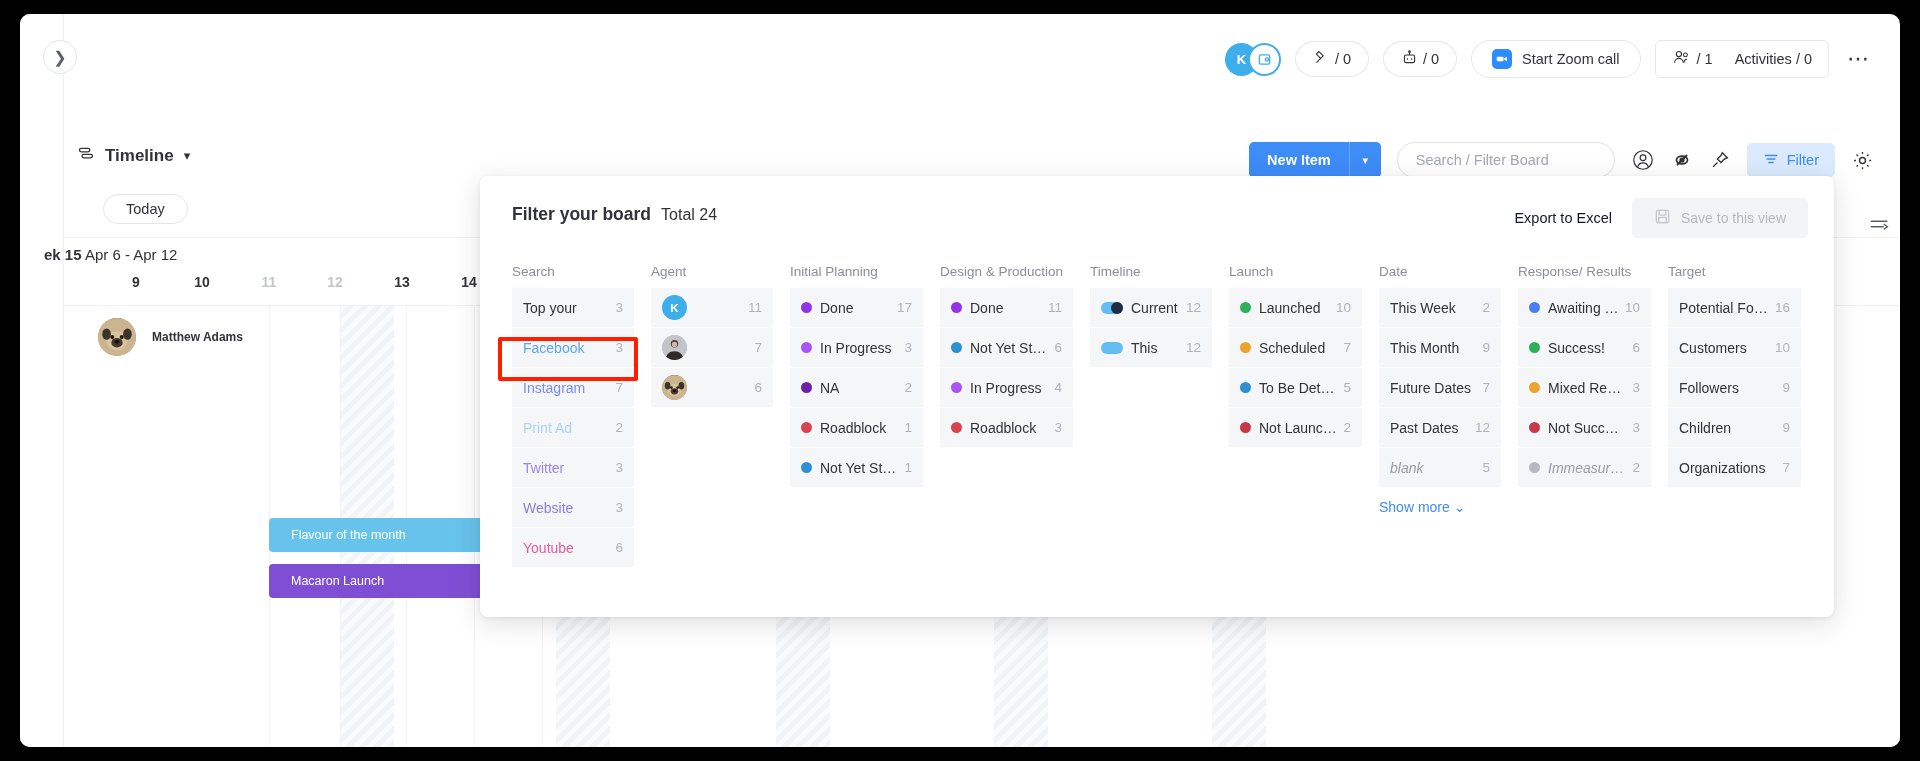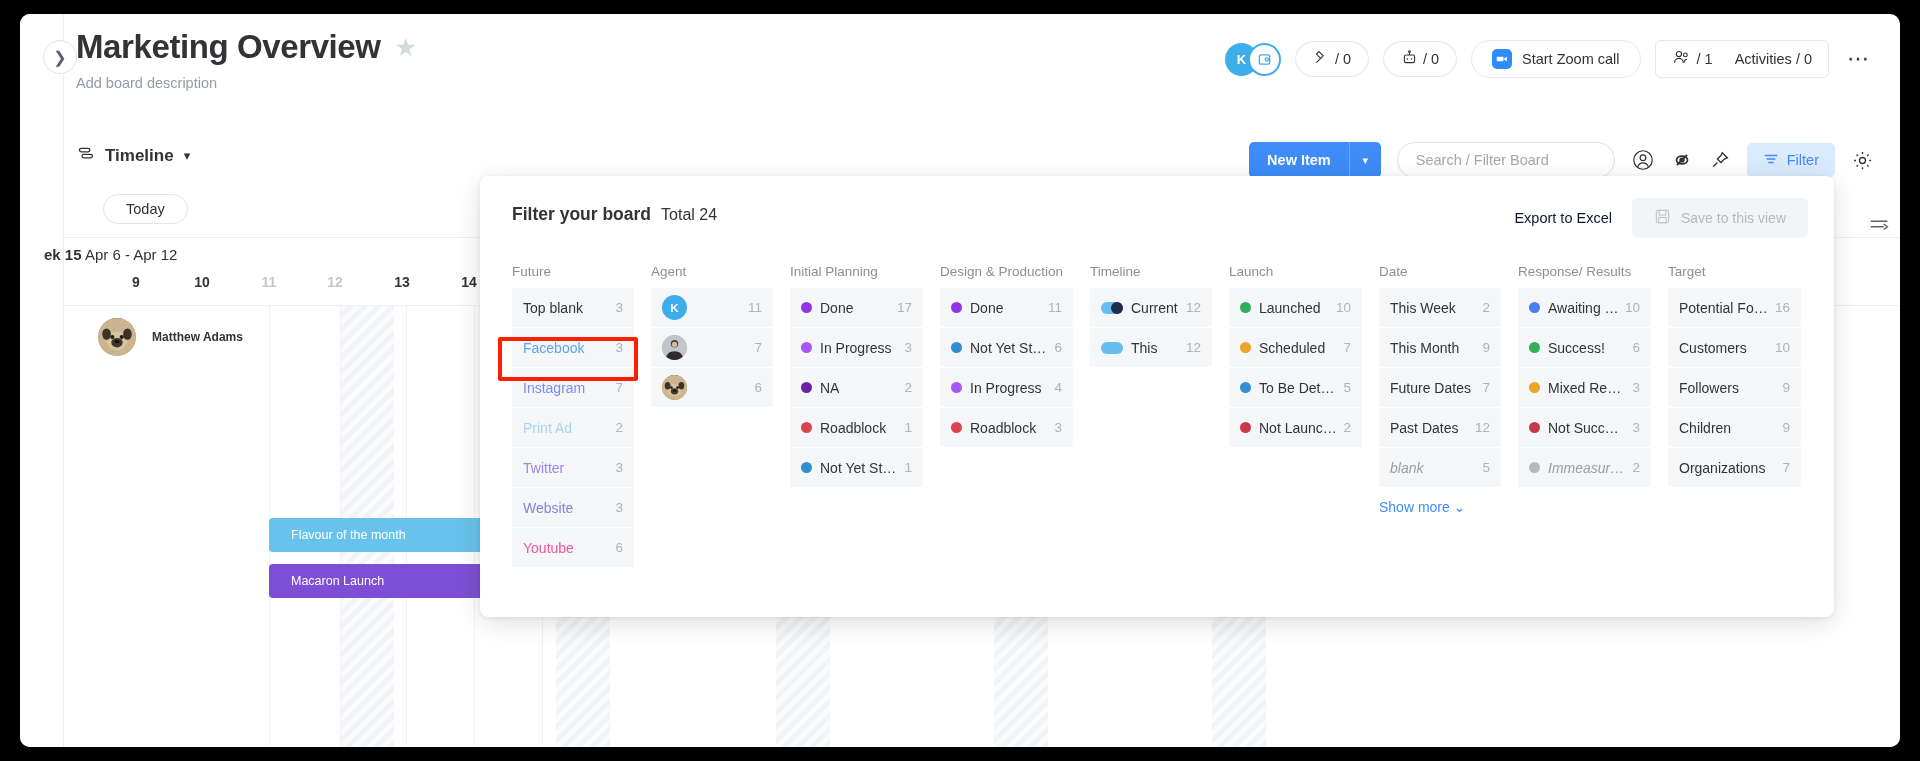"Marketing Overview" div { html: <div> <div> <div>Marketing Overview</div> <div>★</div> </div> <div>Add board description</div> </div> -> none }
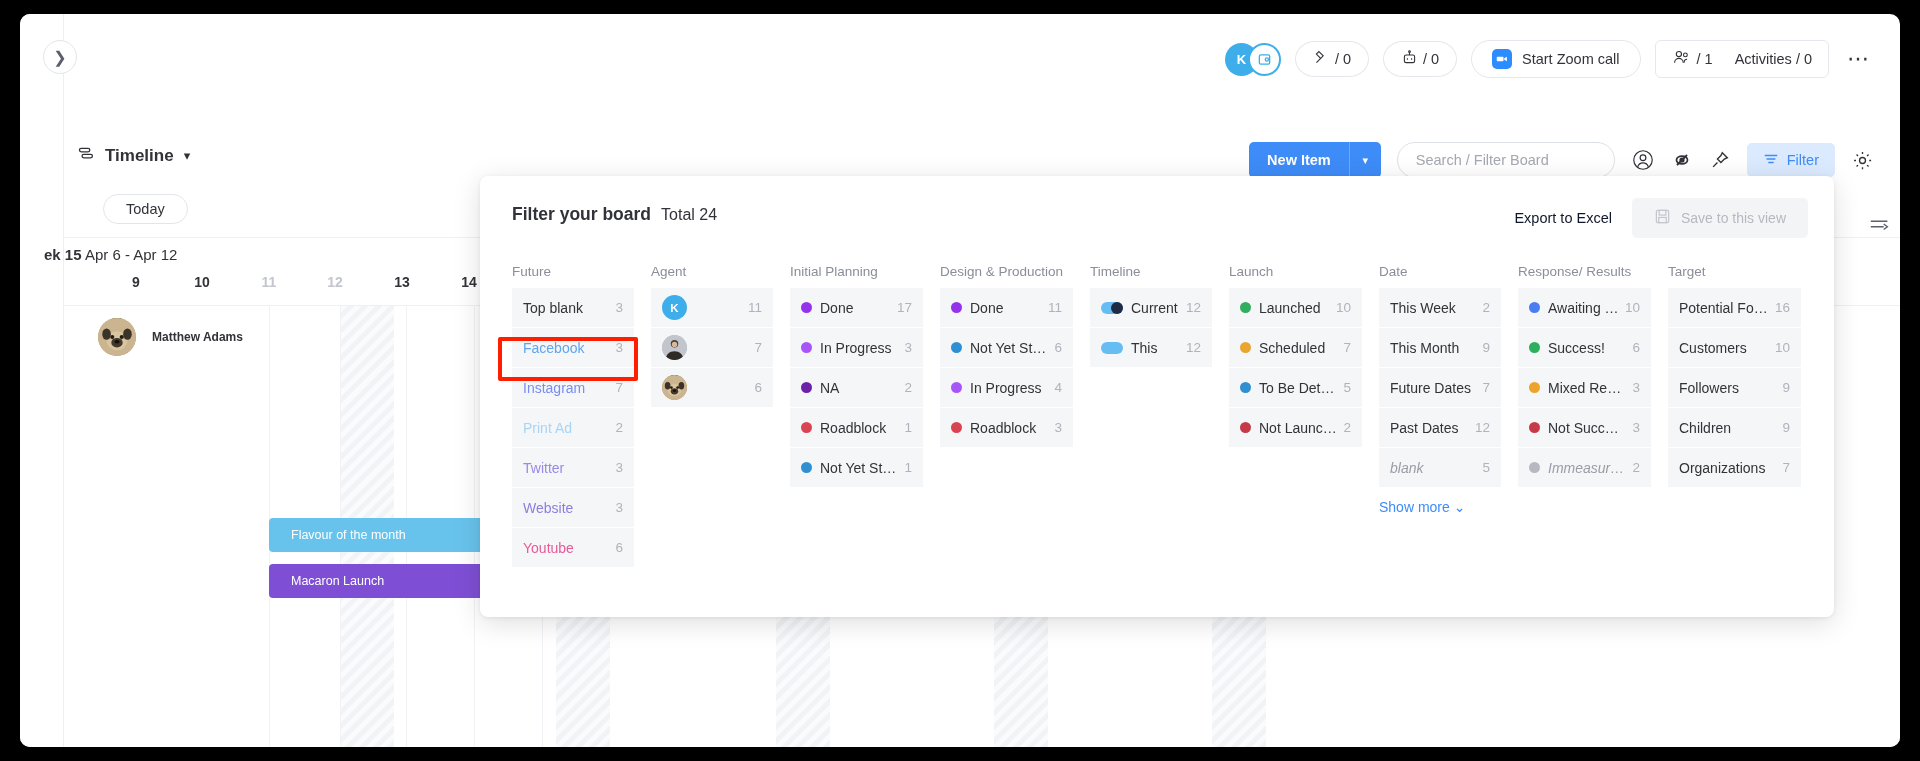"Future" div.col-title { text: Future -> Search }
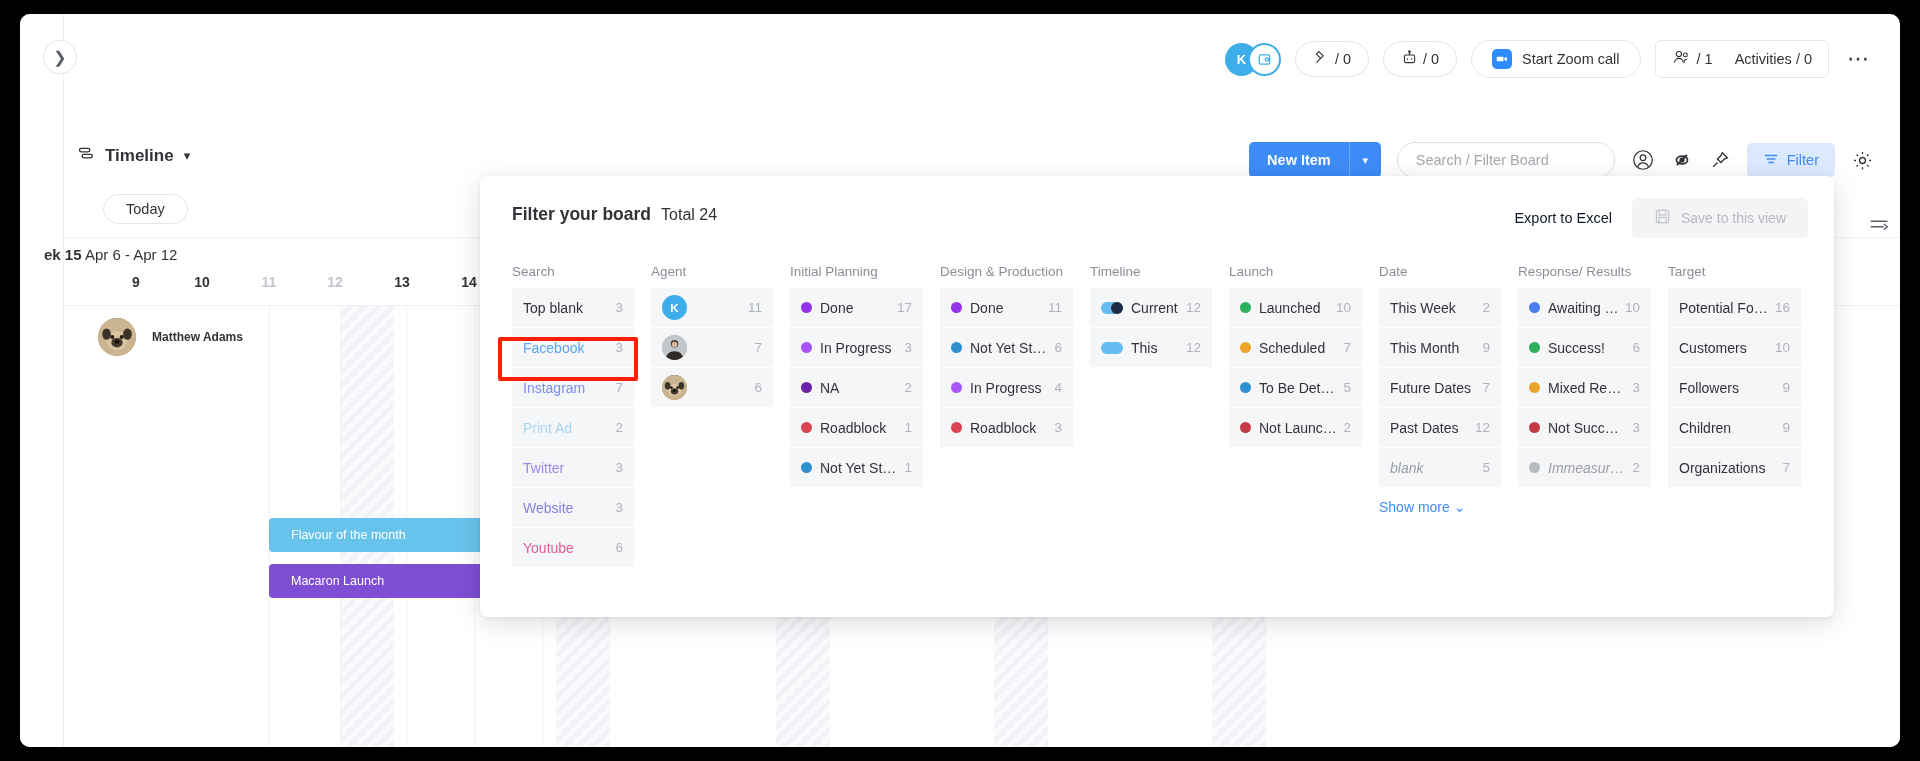"Top blank" span.lbl { text: blank -> your }
